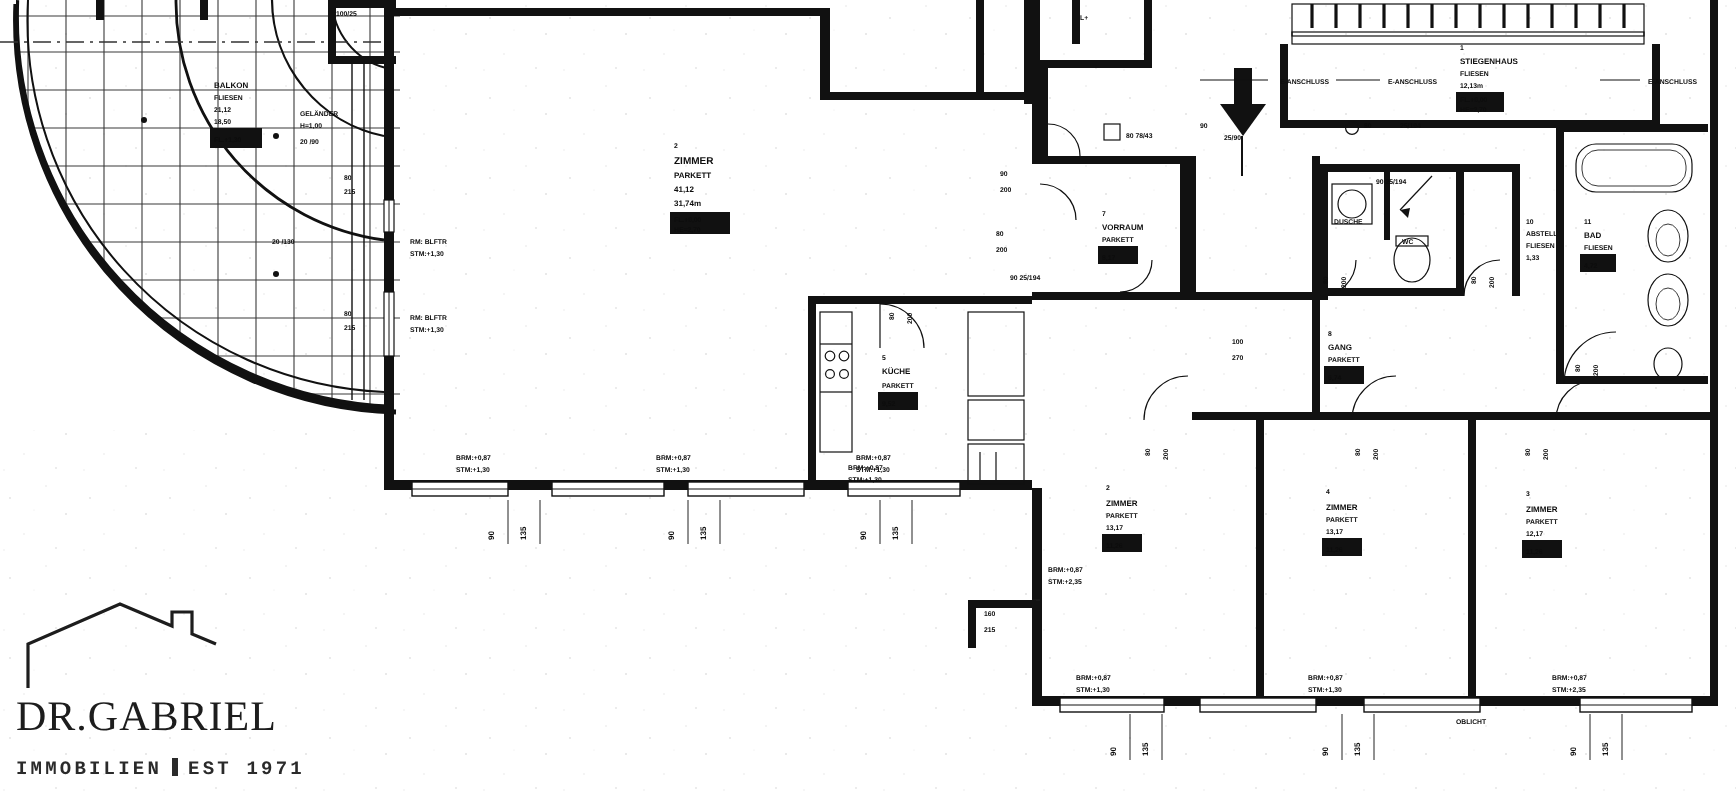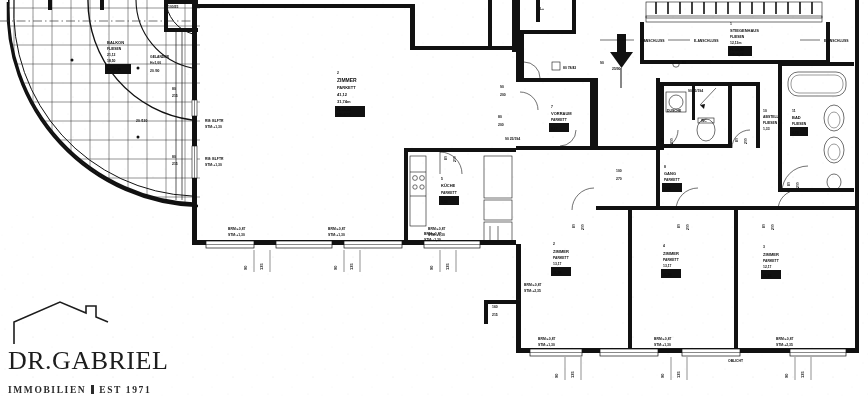"DR.GABRIEL" .logo-main { font-size: 26px -> 21px }
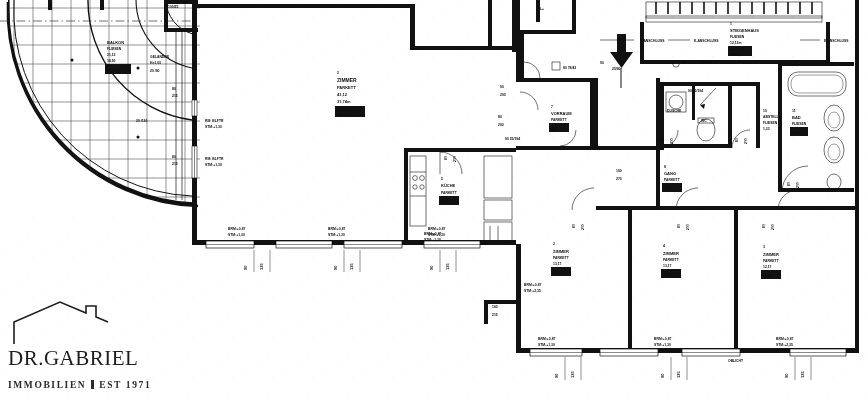"IMMOBILIEN" .logo-sub { font-family: Liberation Serif, serif -> Liberation Mono, monospace }
